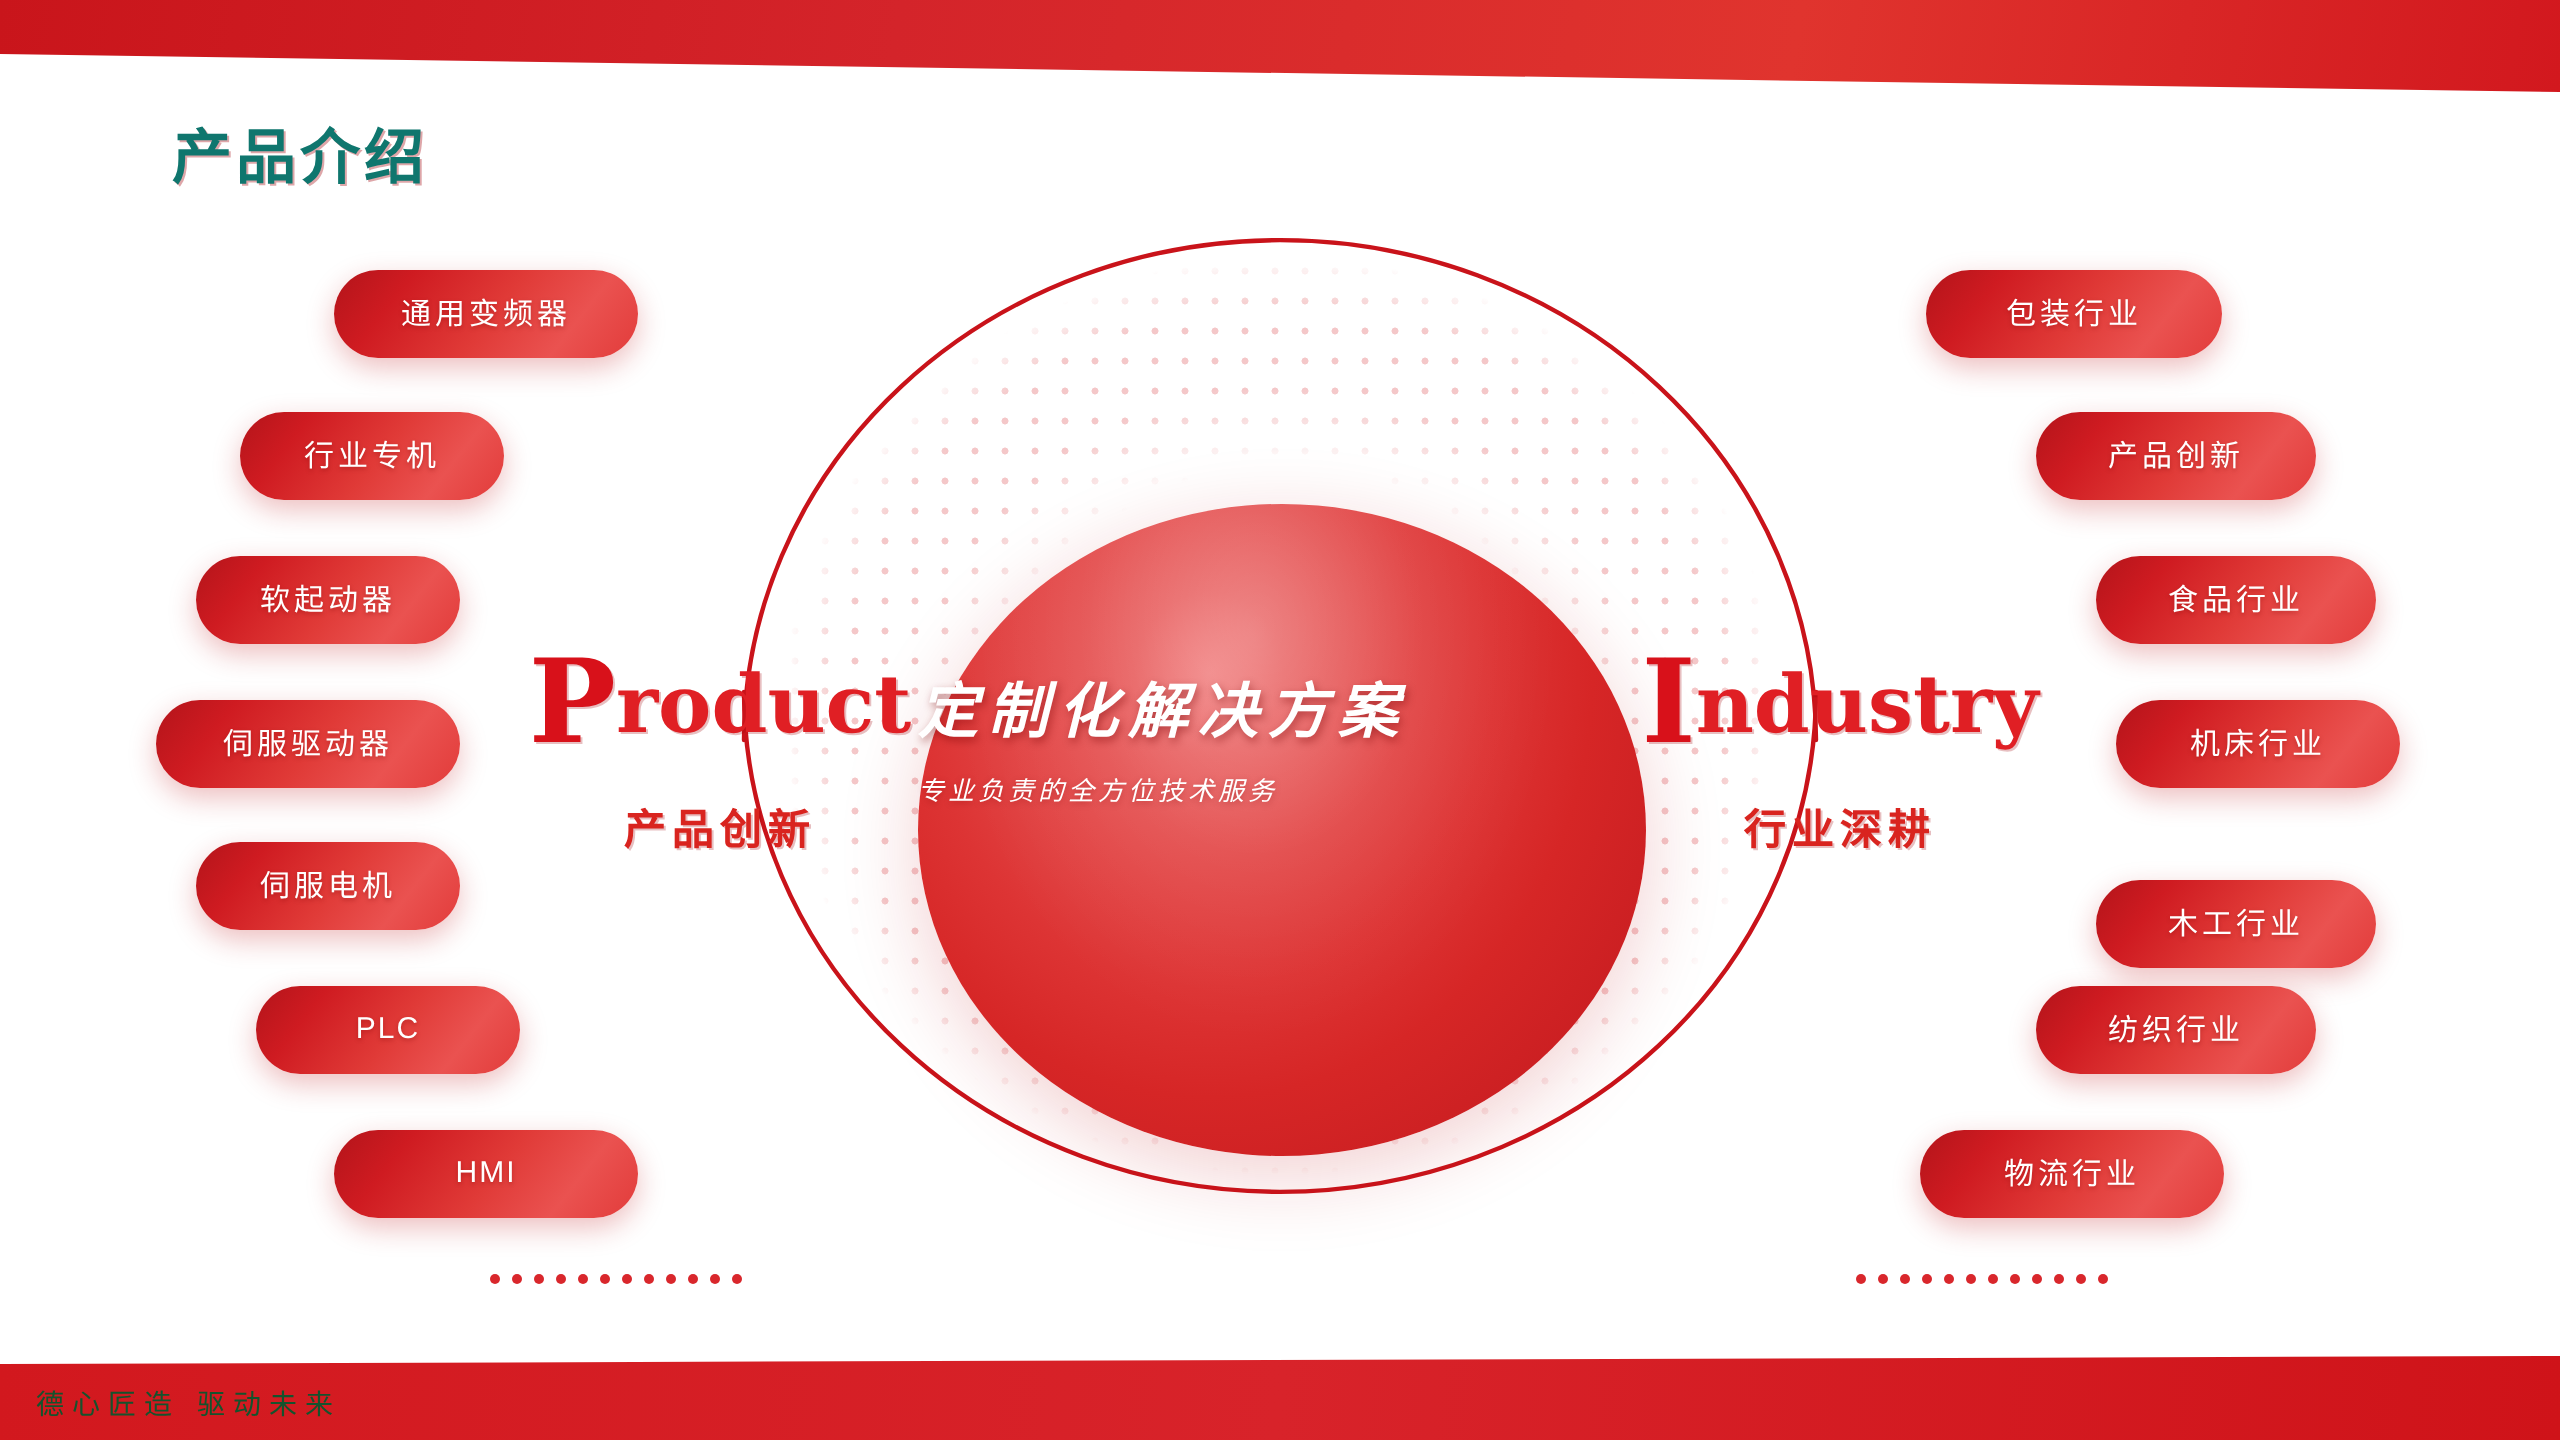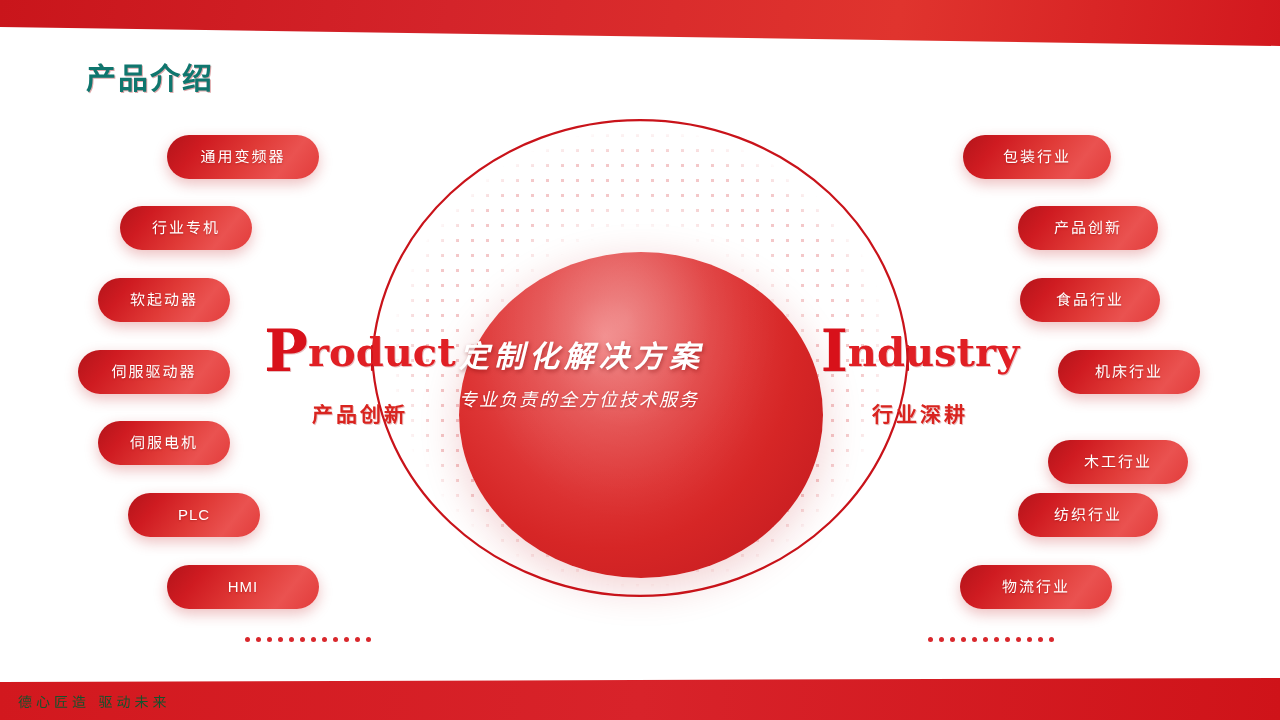"食品行业" div.pill { left: 1020px -> 1048px }
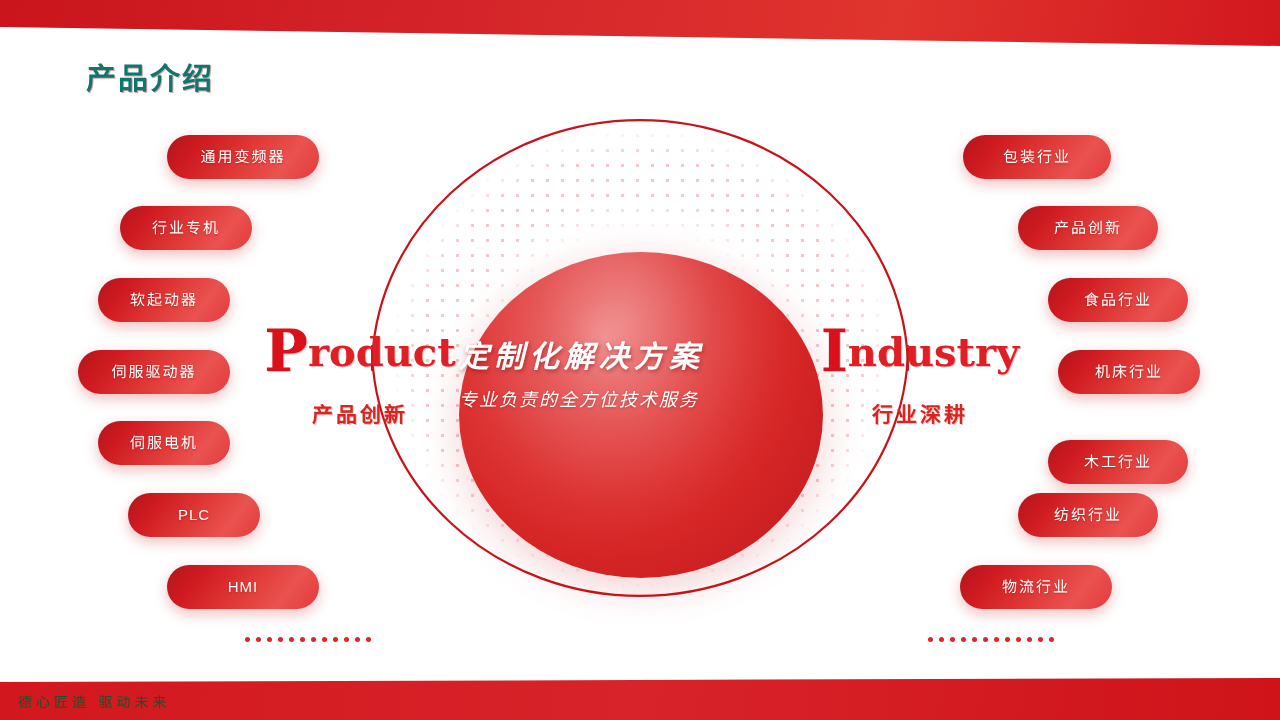"专业负责的全方位技术服务" .sphere-sub { font-size: 18px -> 13px }
